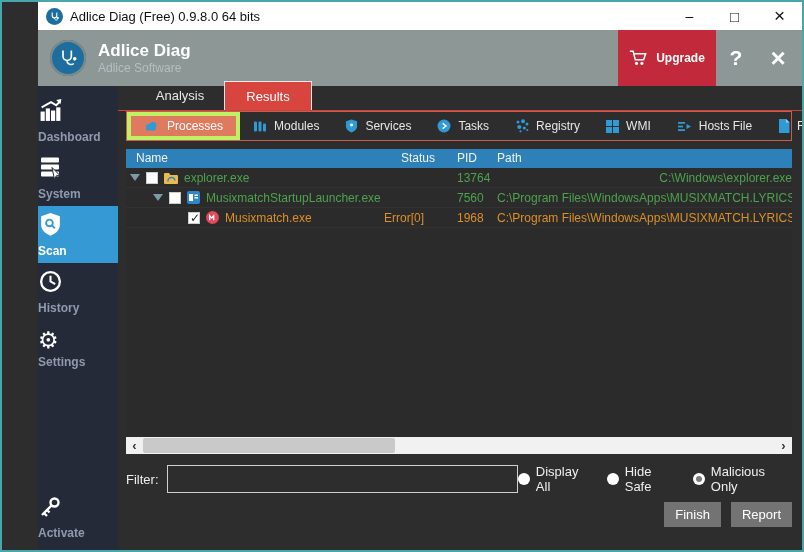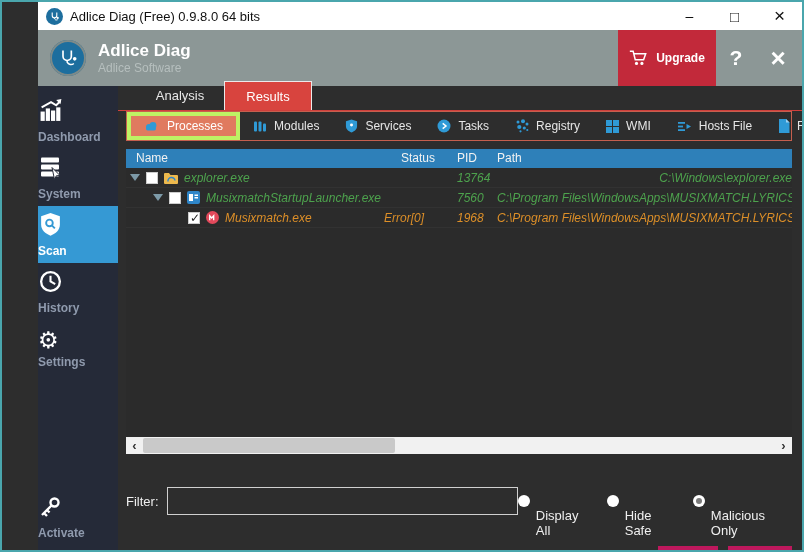"explorer.exe" .trow { font-style: italic -> none }
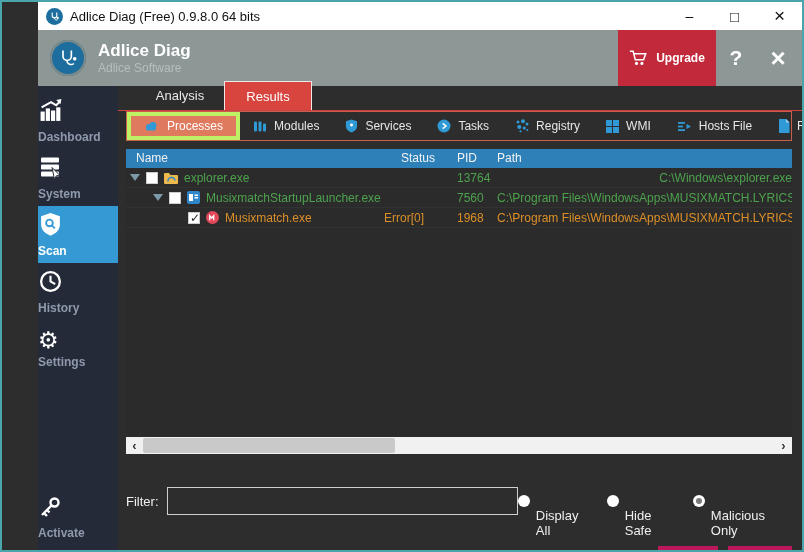"Display All" .radio-label { margin-top: 44px -> none }
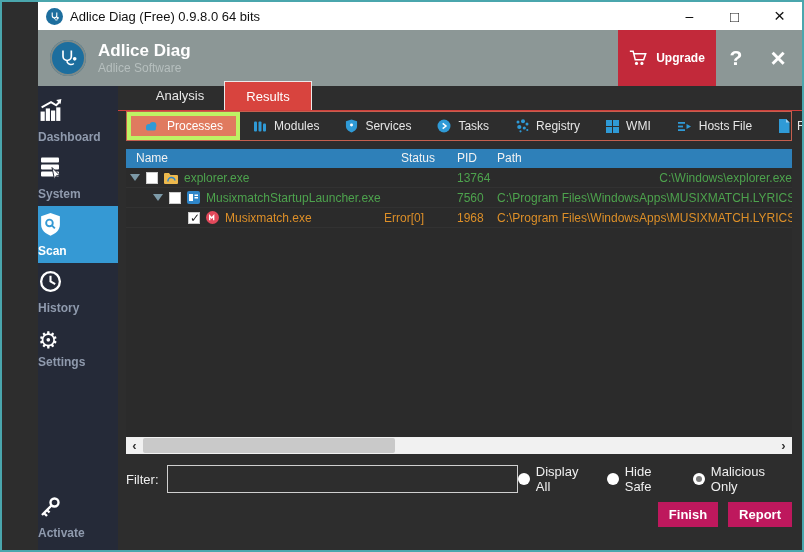"Finish" .action-btn { background: #be185d -> #737373; font-weight: bold -> normal }
